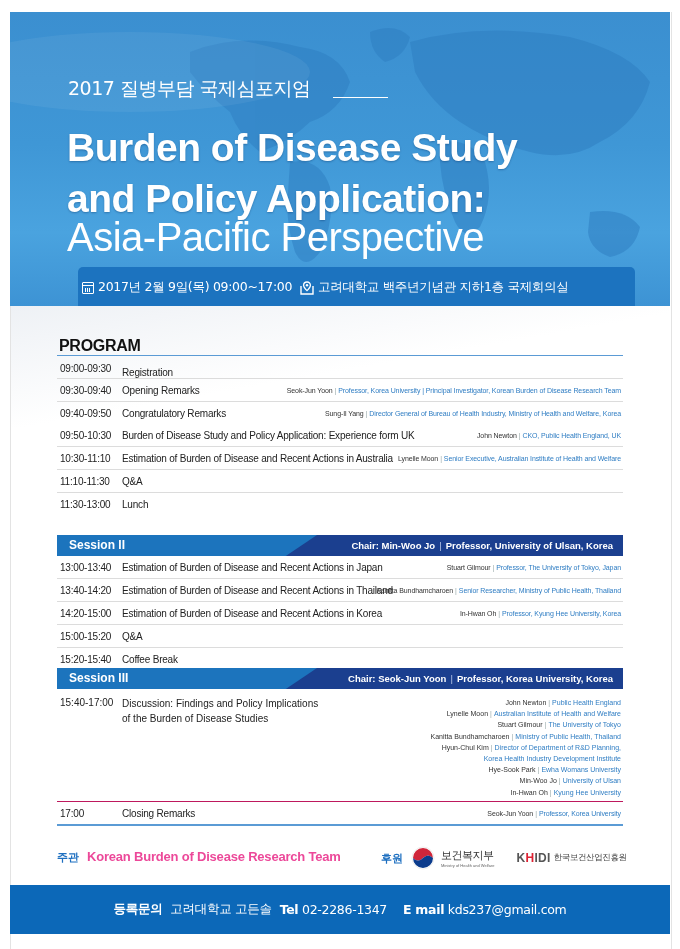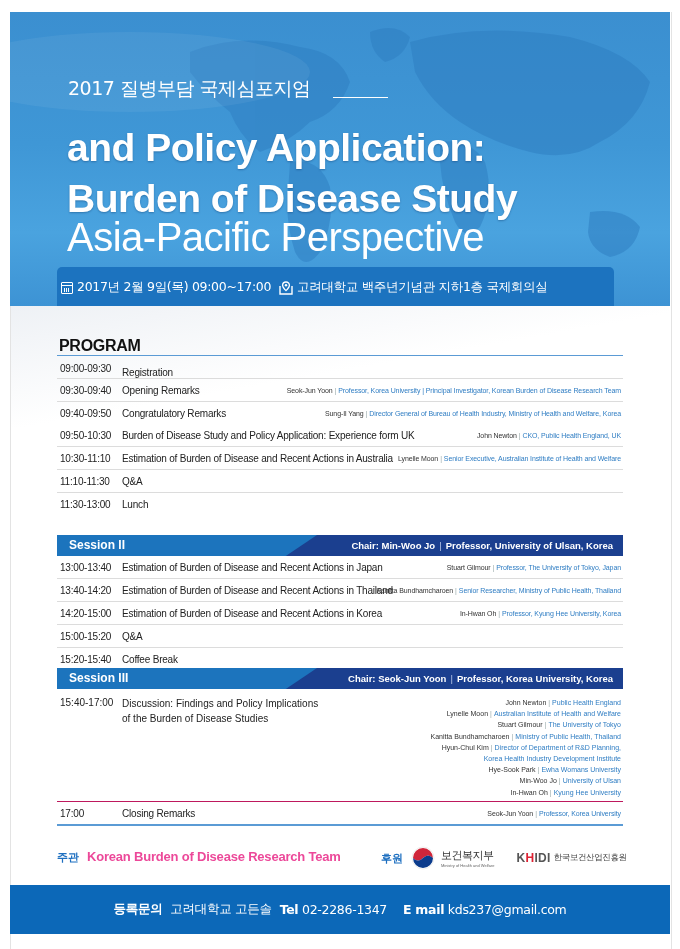"and Policy Application:" div { order: before "Burden of Disease Study" -> after "Burden of Disease Study" }
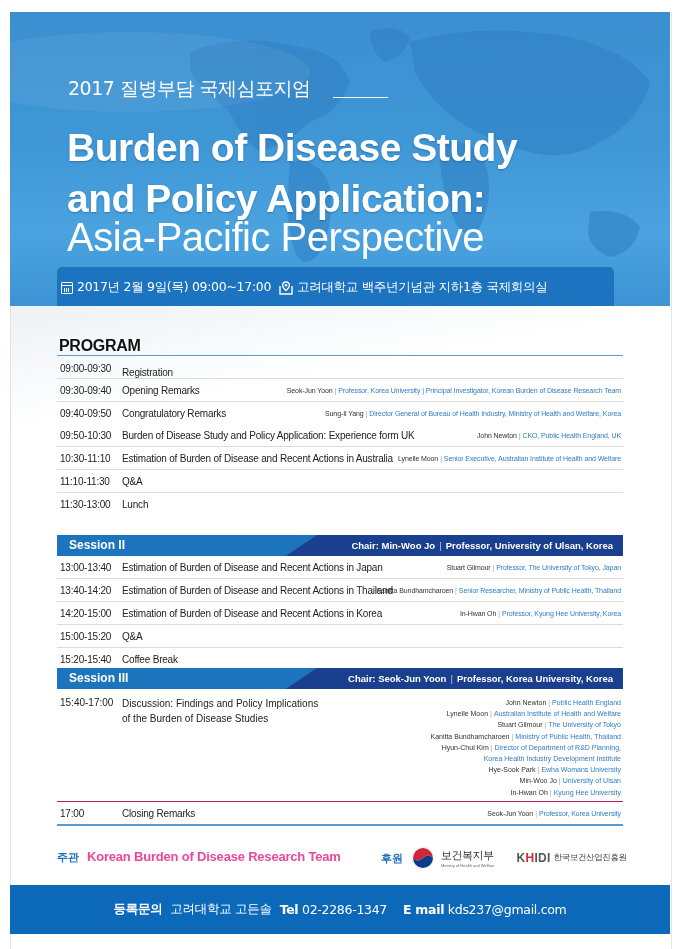"2017년 2월 9일(목) 09:00~17:00" .info-bar { left: 57px -> 78px }
